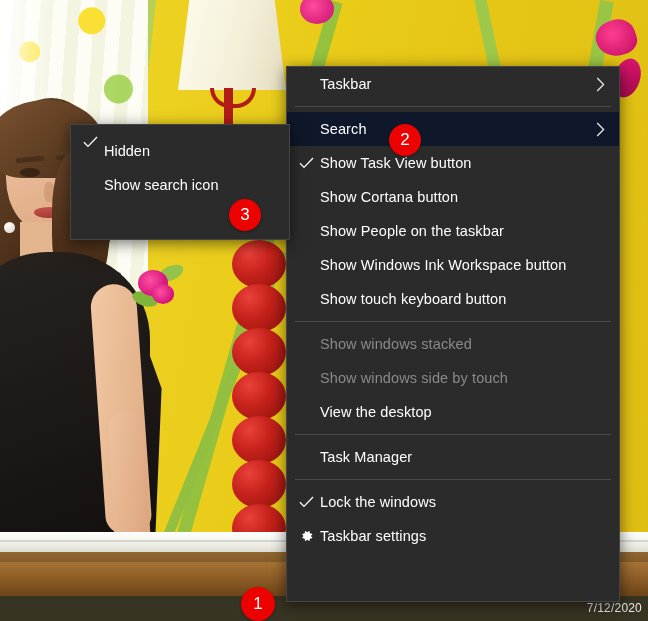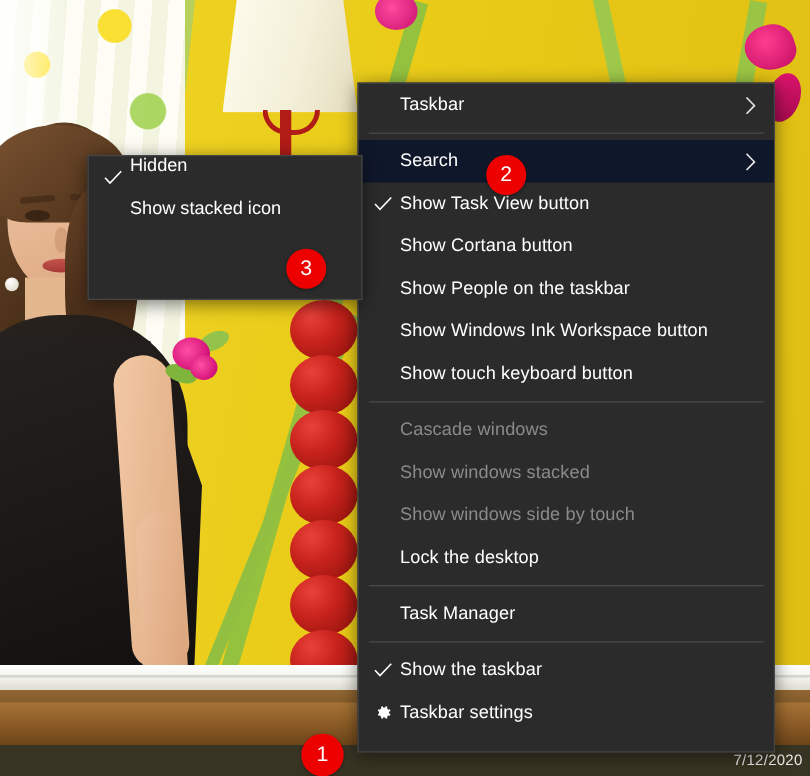"Hidden" .sub-mi { align-items: flex-start -> flex-end }
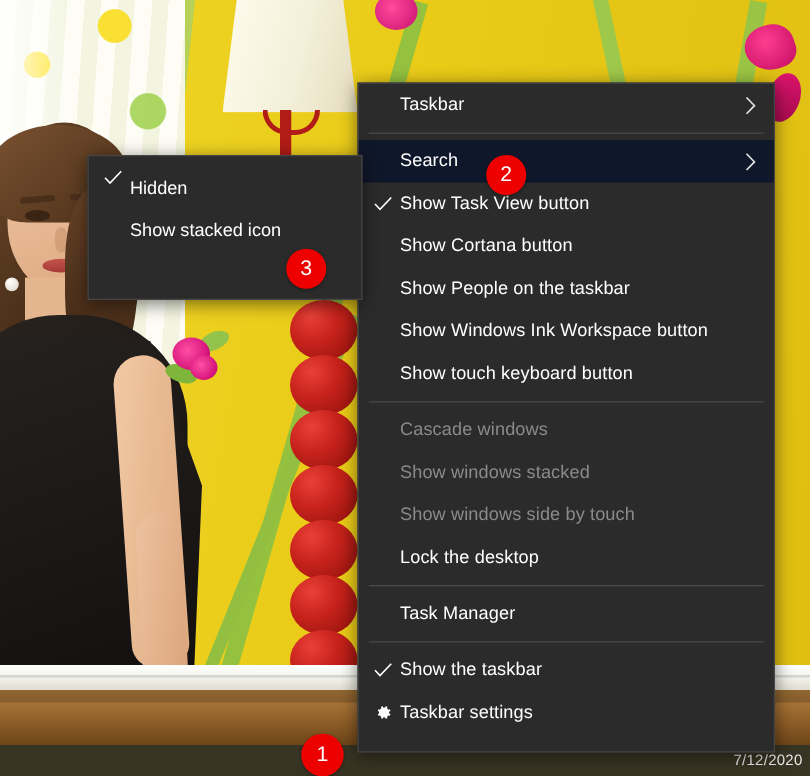"Show stacked icon" span.lbl { text: stacked -> search }
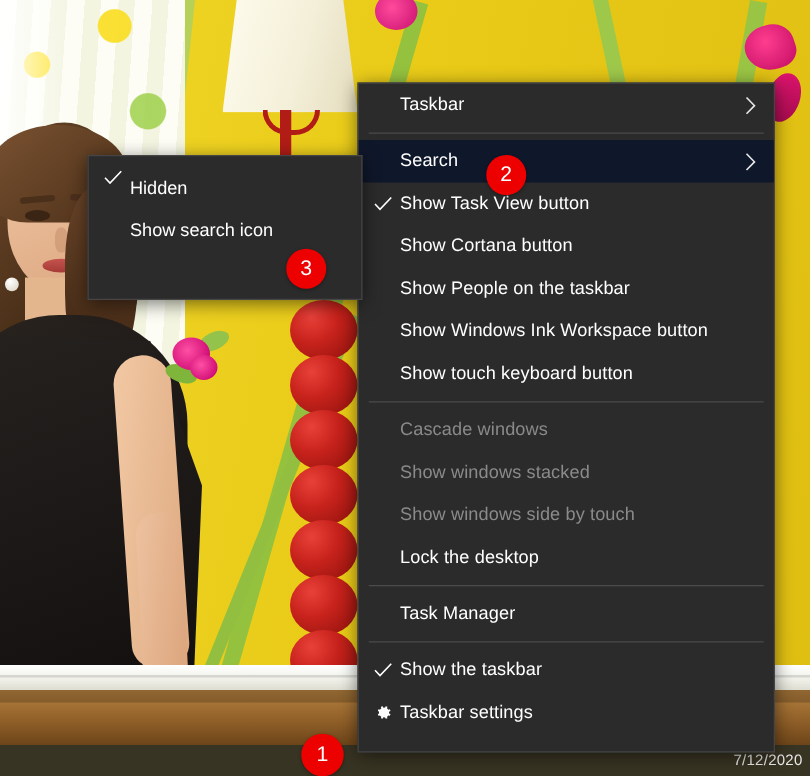"Cascade windows" div.mi { html: <div> <span>Cascade windows</span> </div> -> none }
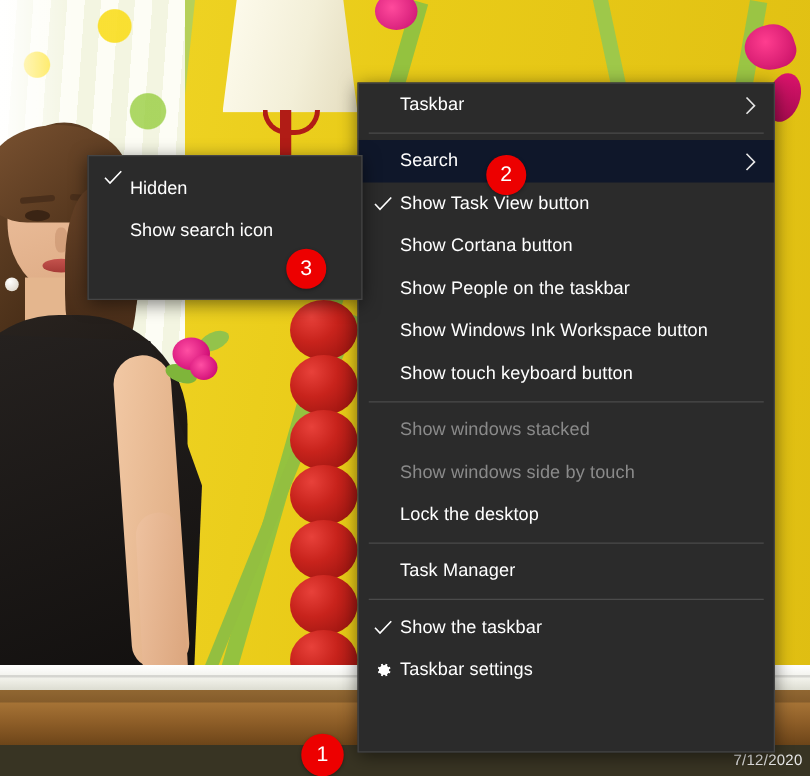"Lock the desktop" span.lbl { text: Lock -> View }
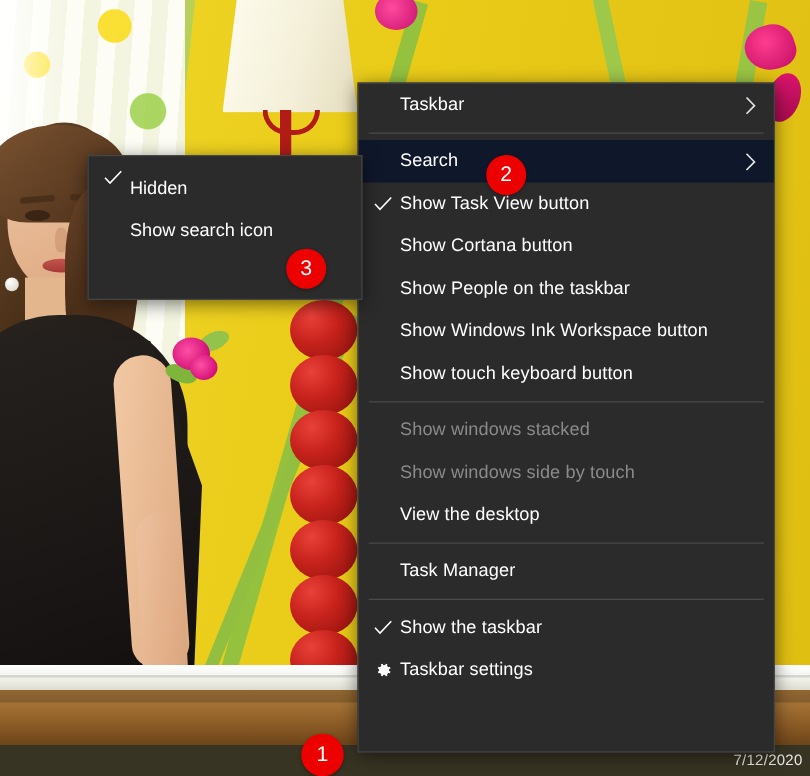"Show the taskbar" span.lbl { text: Show the taskbar -> Lock the windows }
